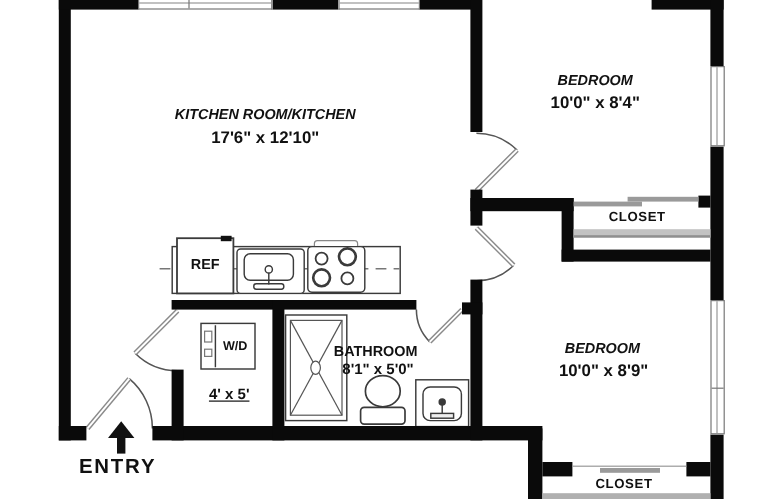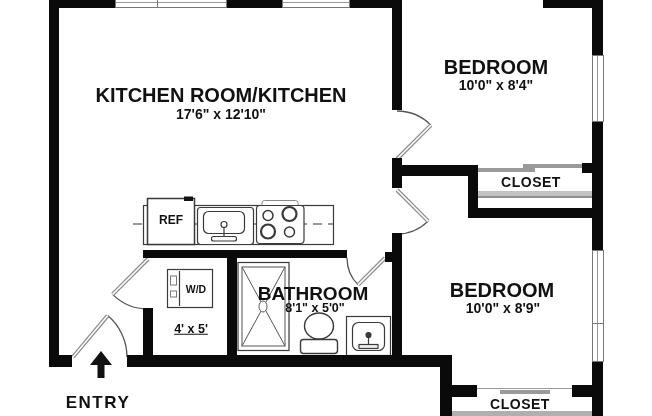"BEDROOM" .t-title { font-size: 20px -> 12px; font-style: none -> italic }
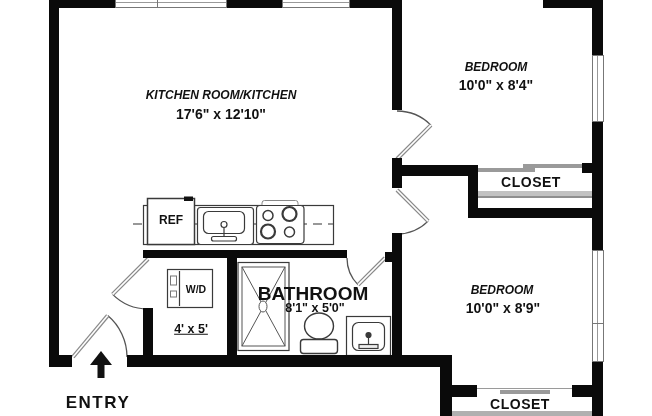"CLOSET" .t-small { font-size: 14px -> 11px }
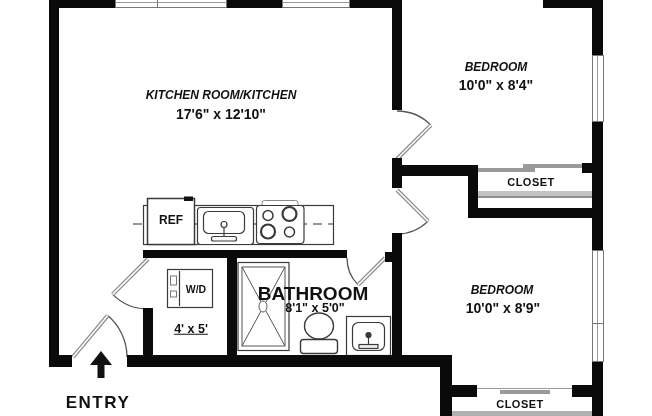"BATHROOM" .t-bath { font-size: 19px -> 12px }
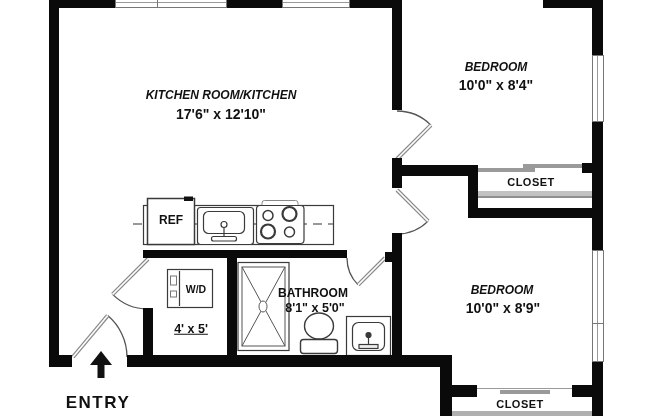"ENTRY" div.lbl { top: 402px -> 389px }
